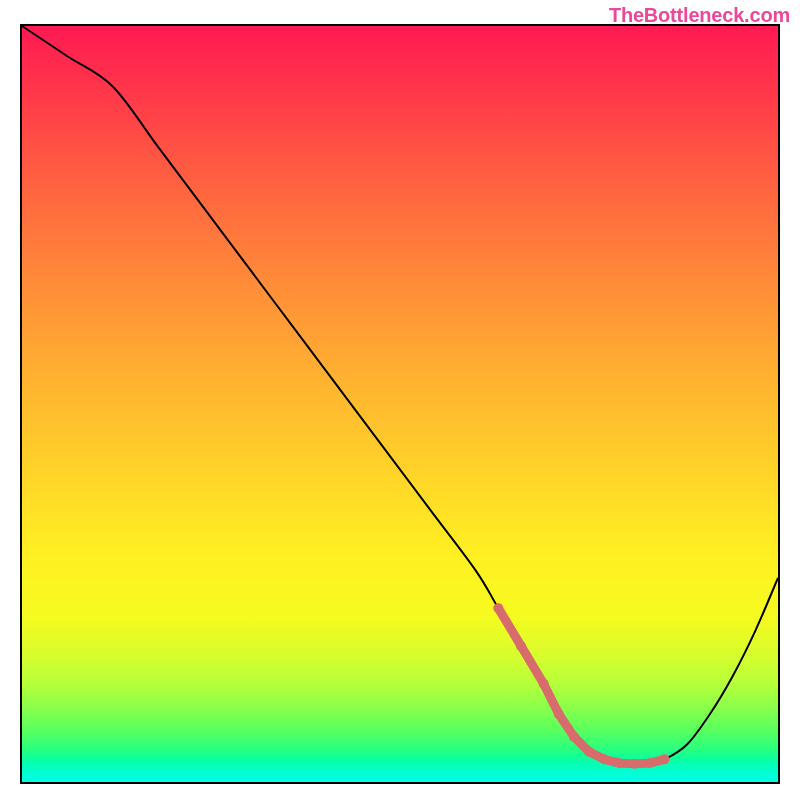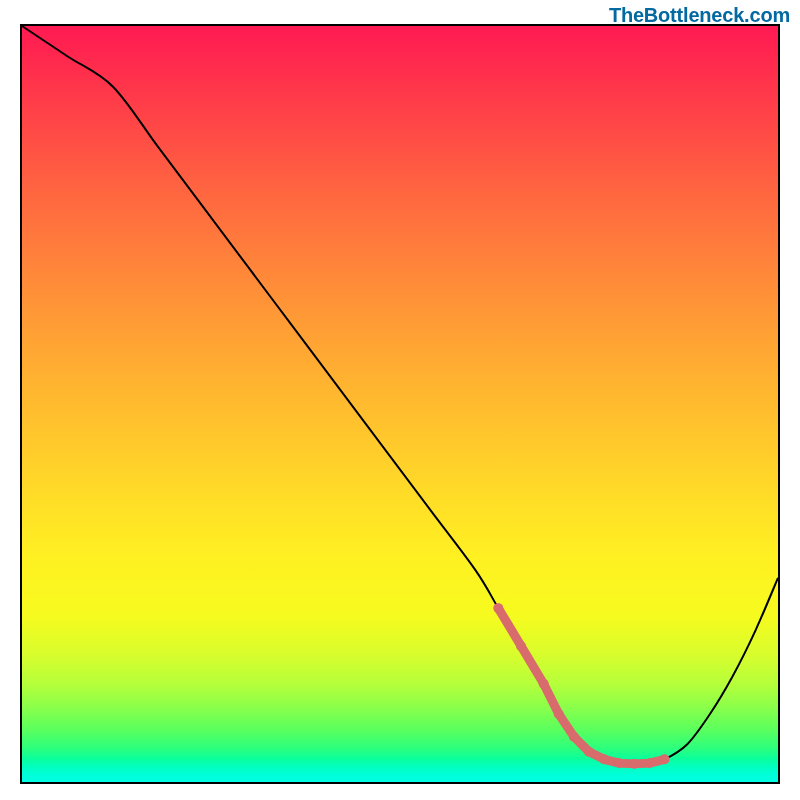"TheBottleneck.com" .attribution { color: #0369a1 -> #ec4899 }
